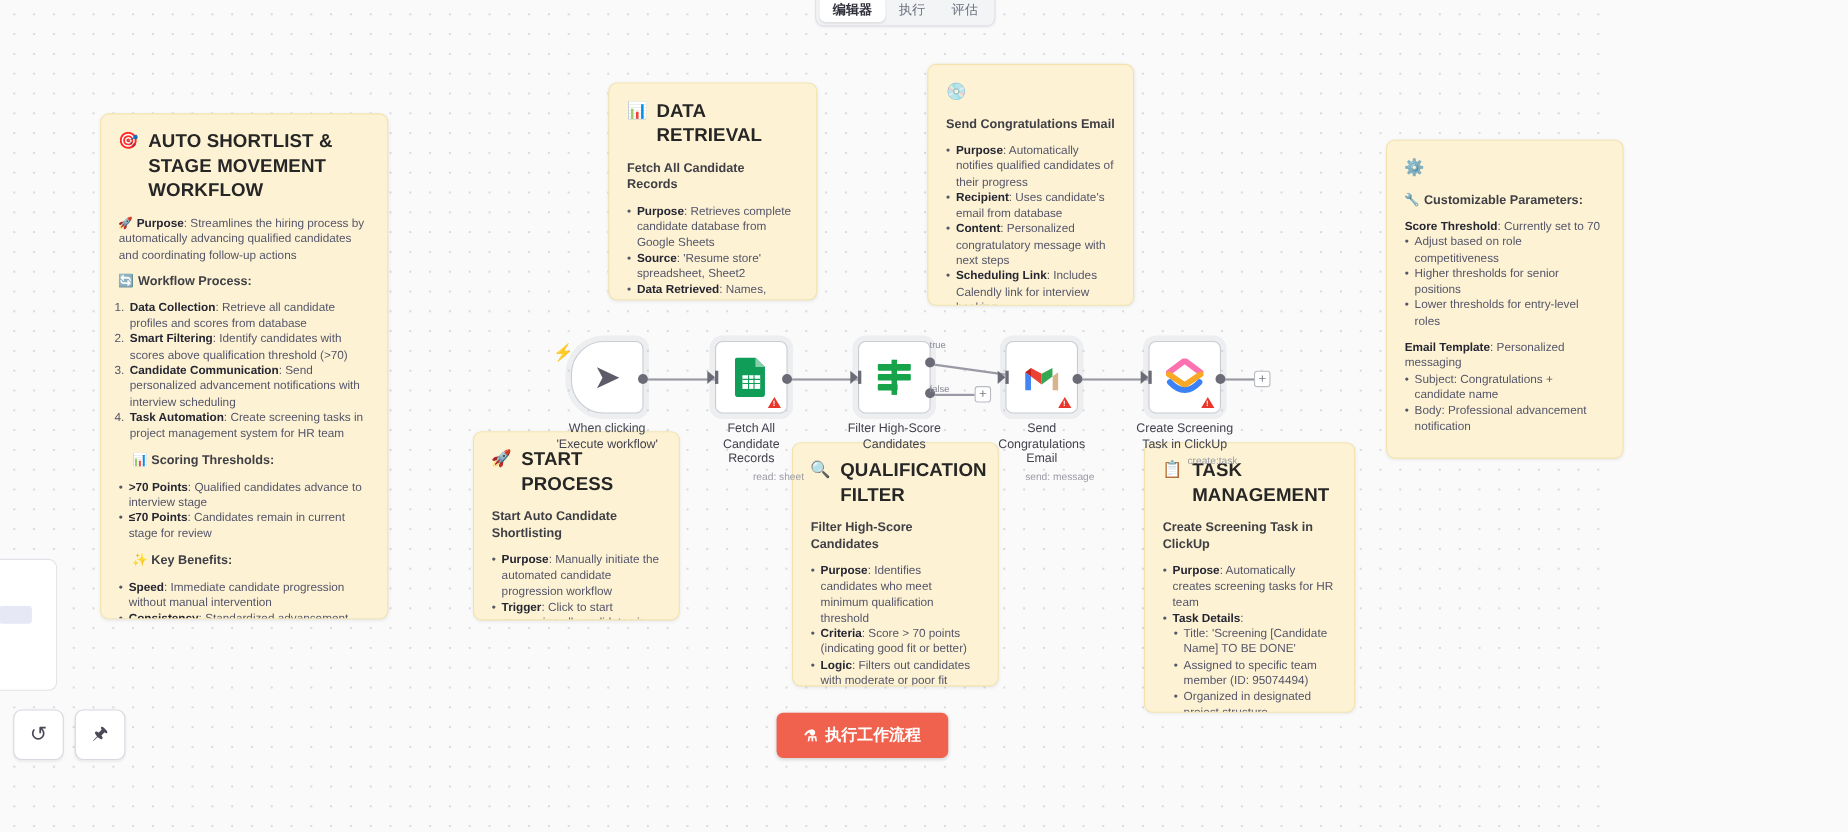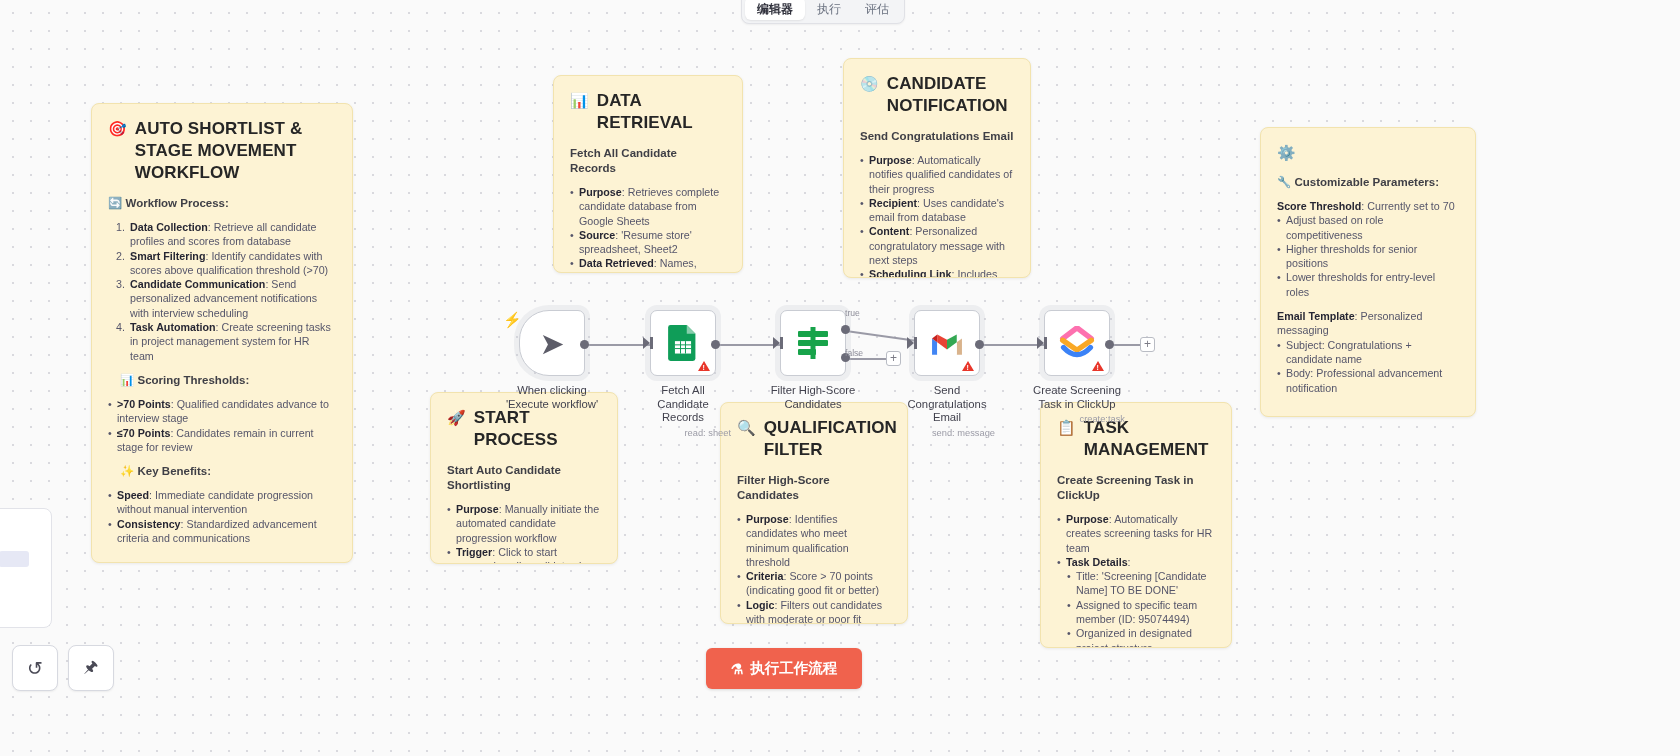"CANDIDATE NOTIFICATION" span { html: <span>CANDIDATE NOTIFICATION</span> -> none }
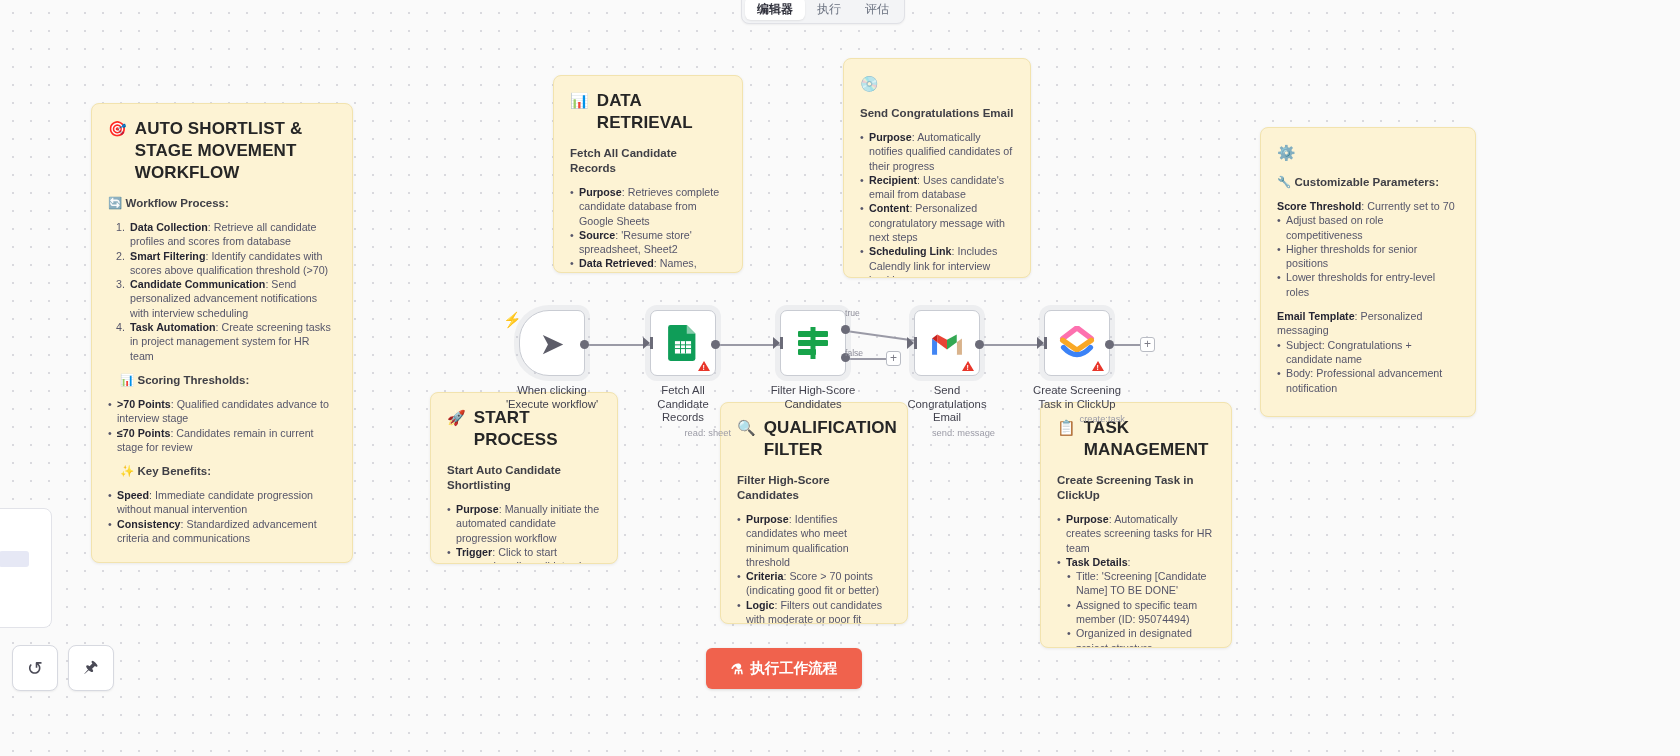"🚀 Purpose: Streamlines the hiring" p.blk { html: none -> <p> <span>🚀</span> <b>Purpose</b>: <span>Streamlines the hiring process by automatically advancing qualified candidates and coordinating follow-up actions</span> </p> }
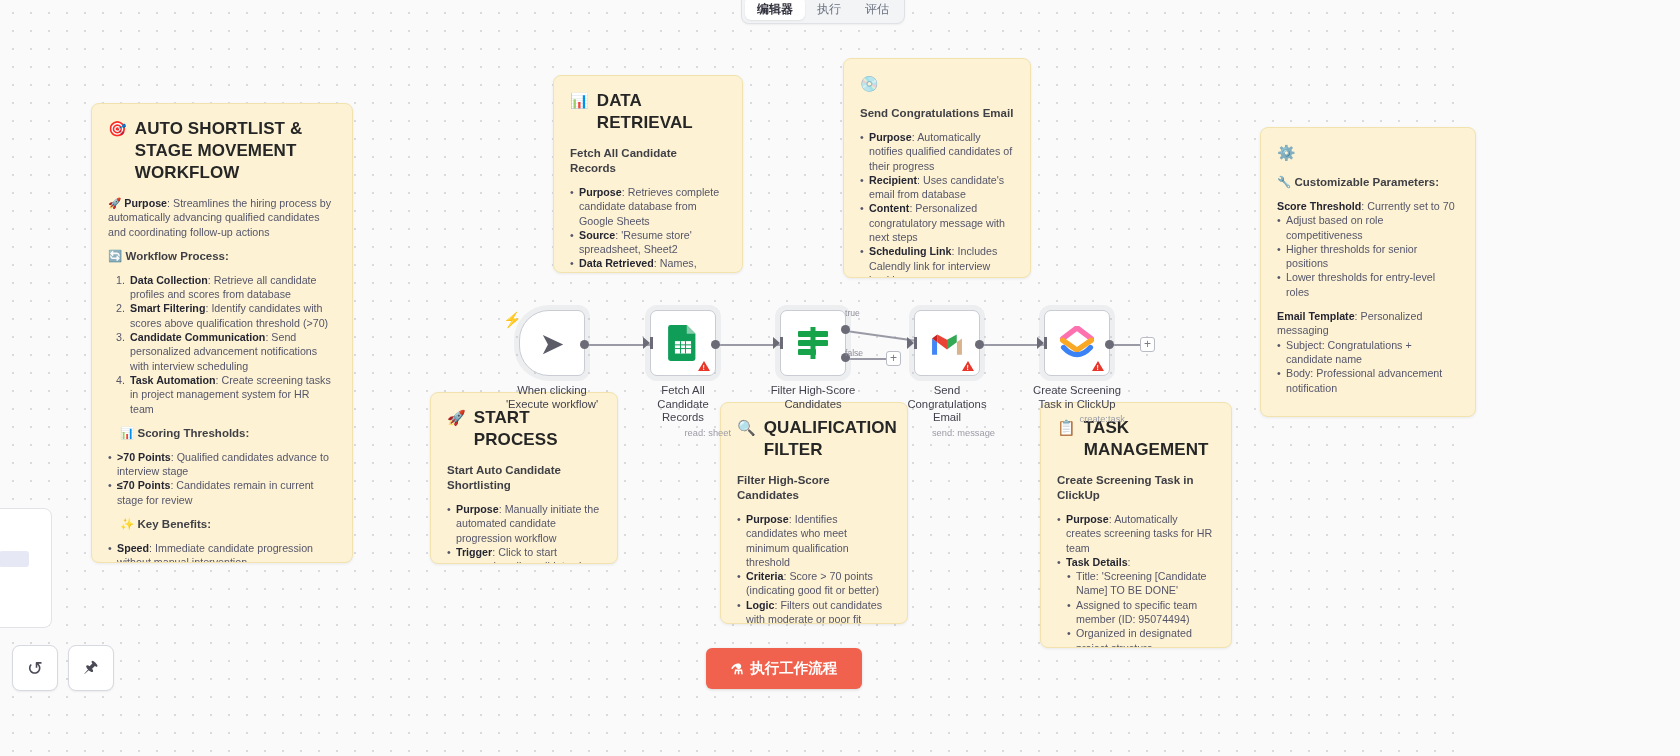"Data Collection: Retrieve all candidate" .note ol { margin-left: 20px -> 8px }
